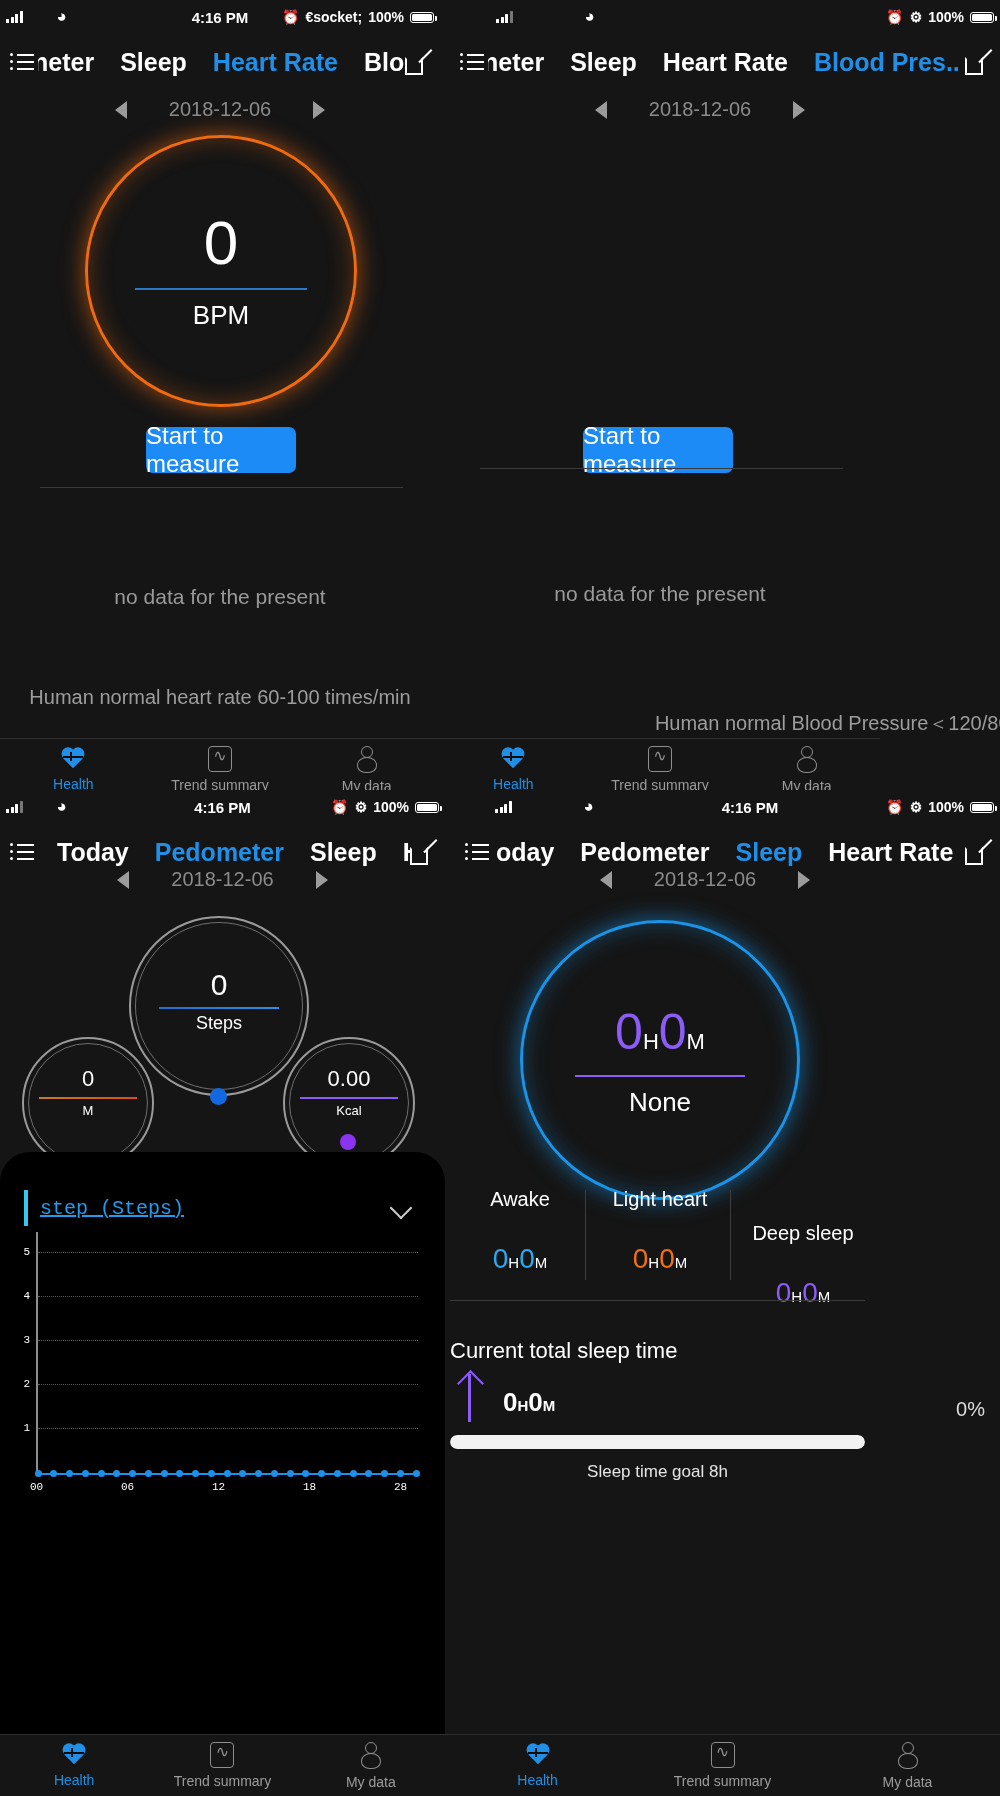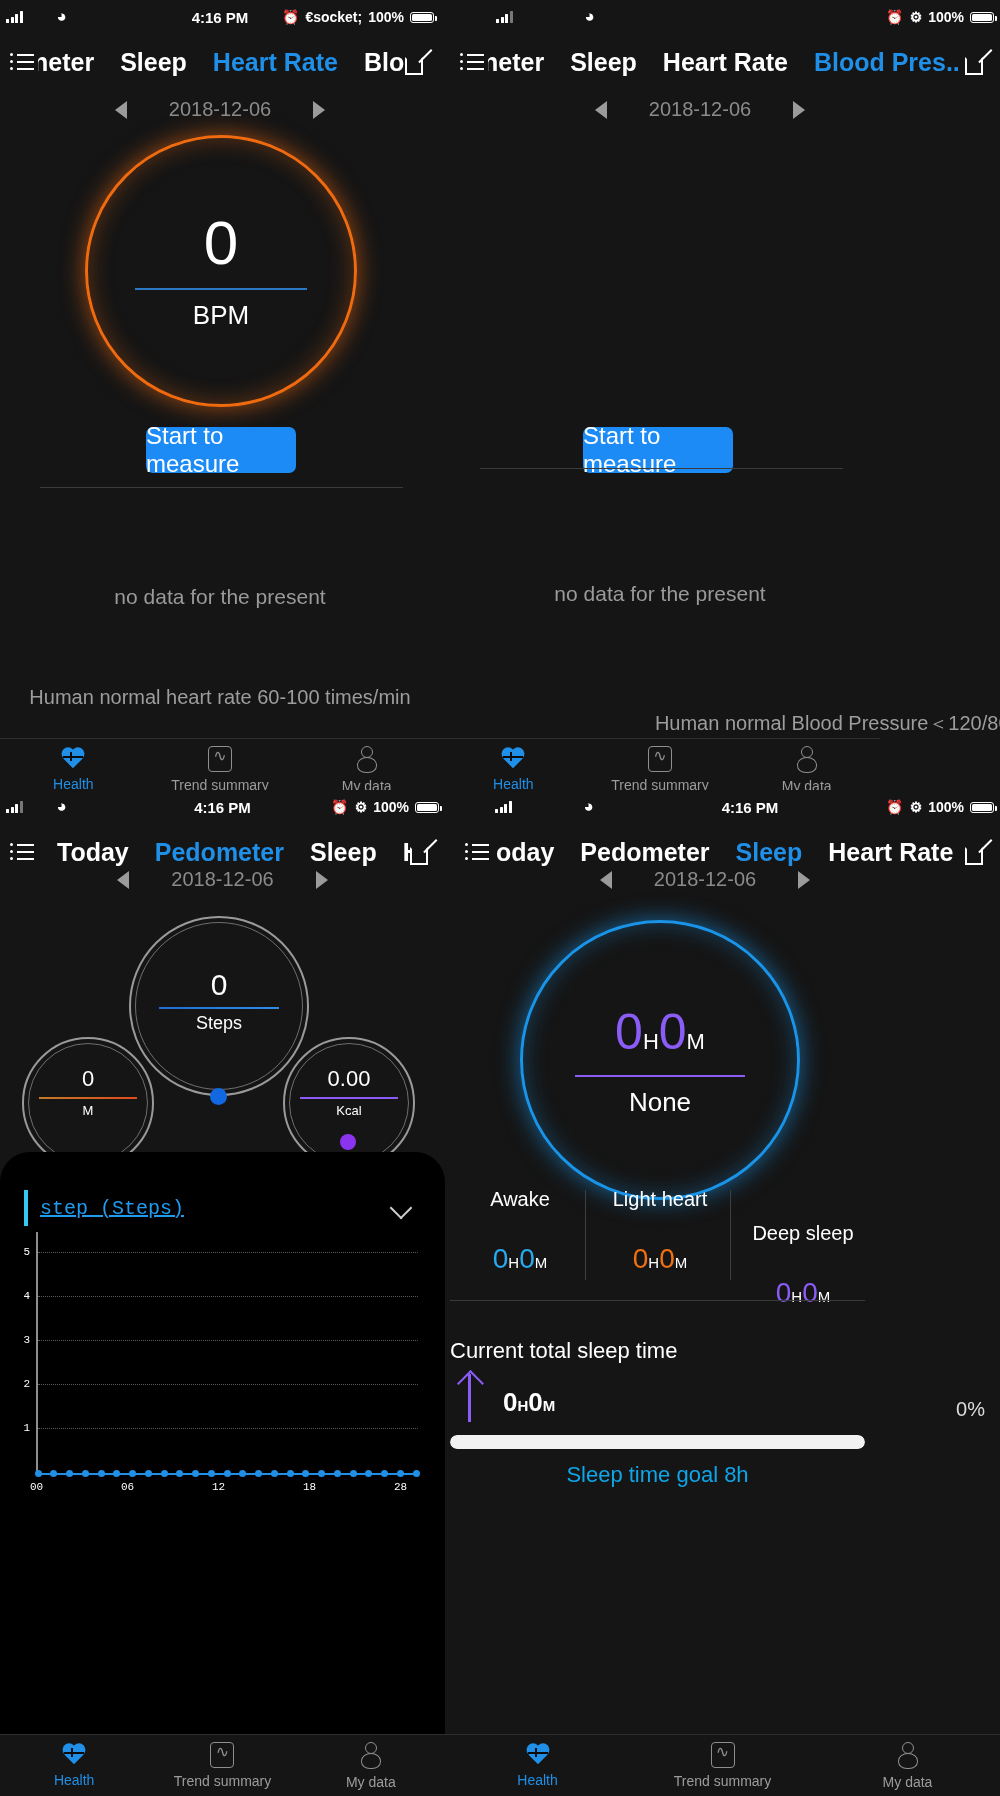"Sleep time goal 8h" div { color: #0ea5e9 -> #e5e5e5; font-size: 22px -> 17px }
